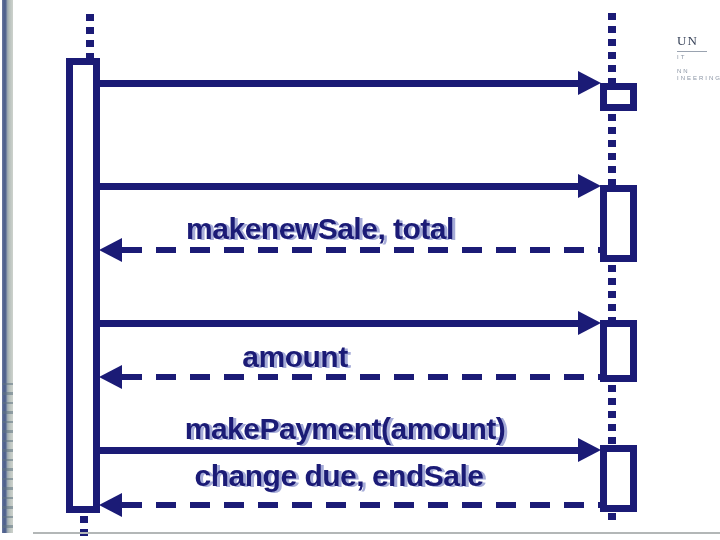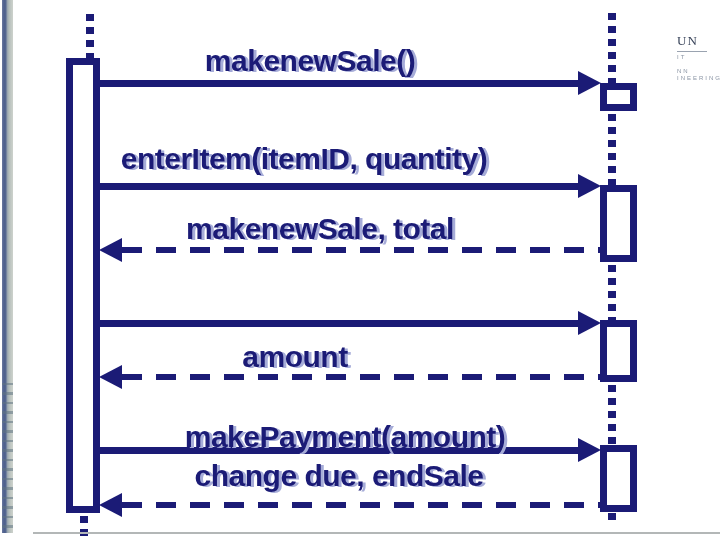"makenewSale()" div.msg { html: <div>makenewSale()</div> -> none }
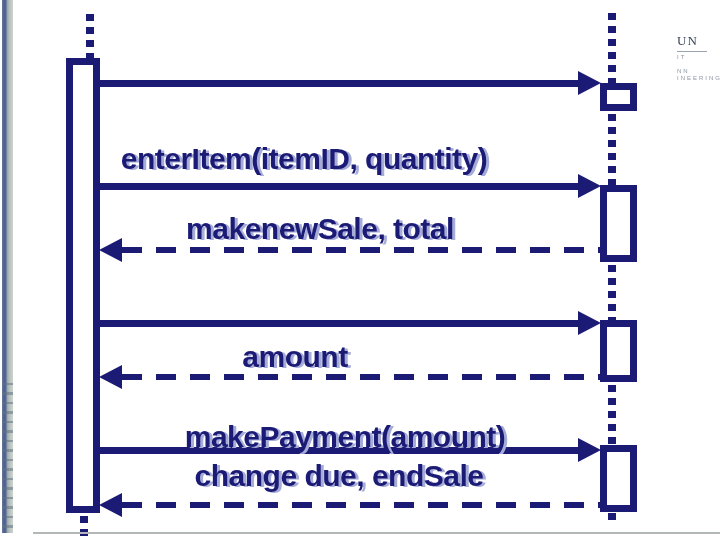"enterItem(itemID, quantity)" div.msg { html: <div>enterItem(itemID, quantity)</div> -> none }
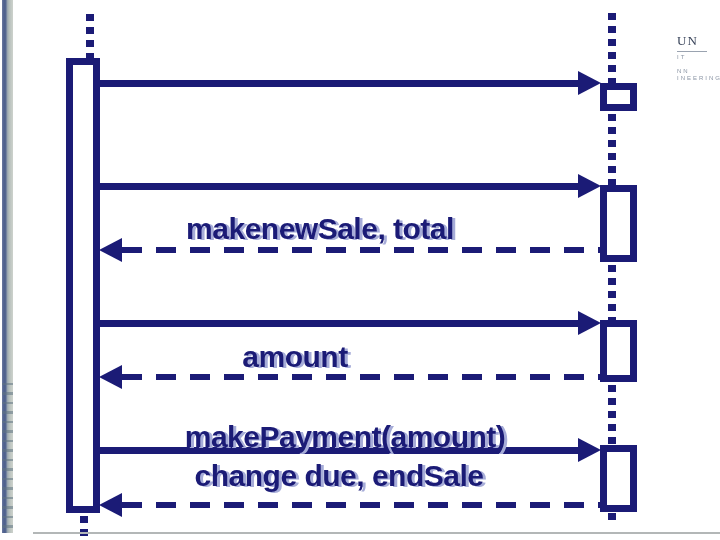"makePayment(amount)" div.msg { margin-top: 8px -> none }
